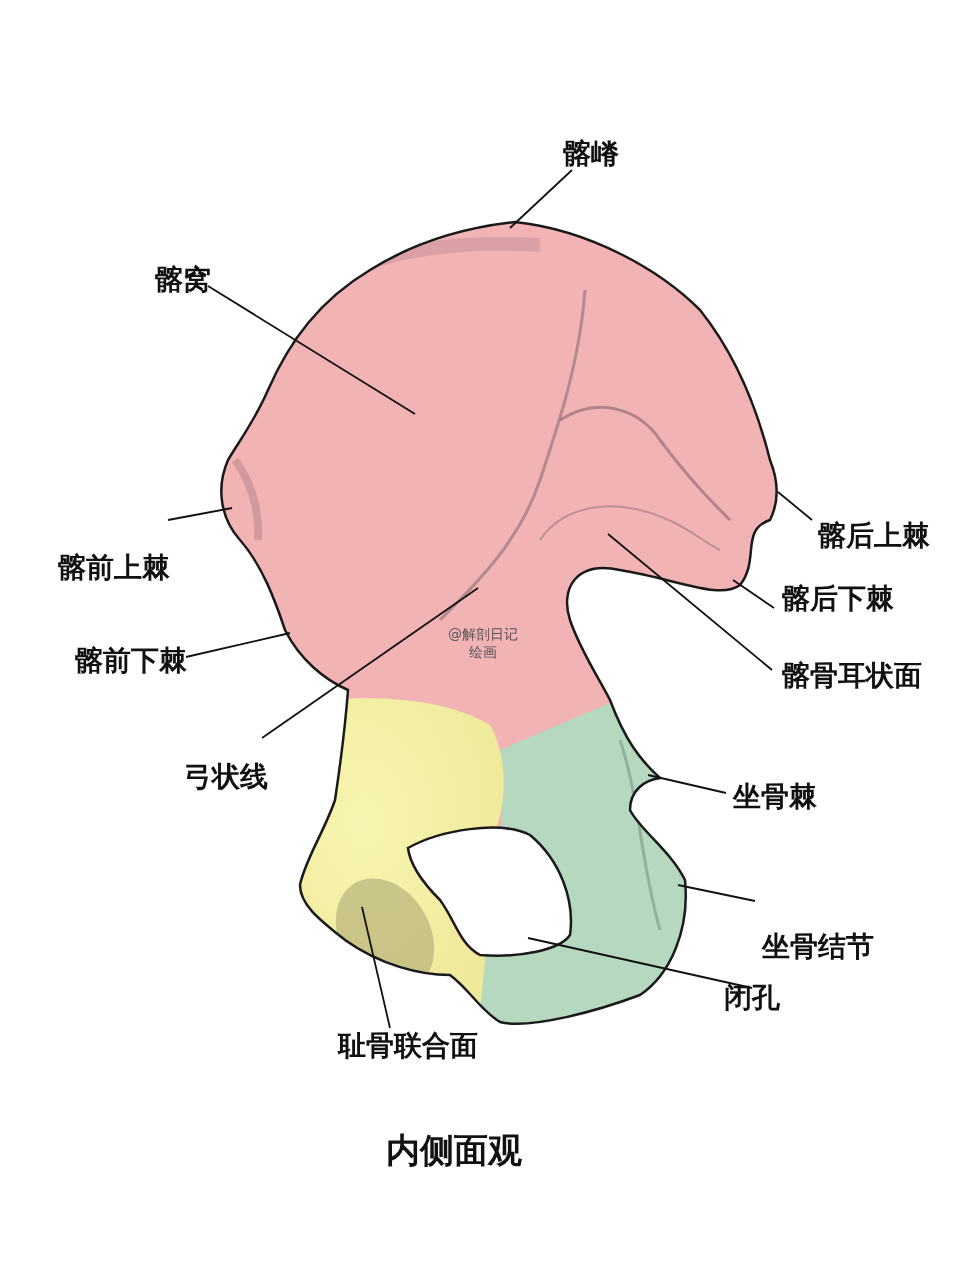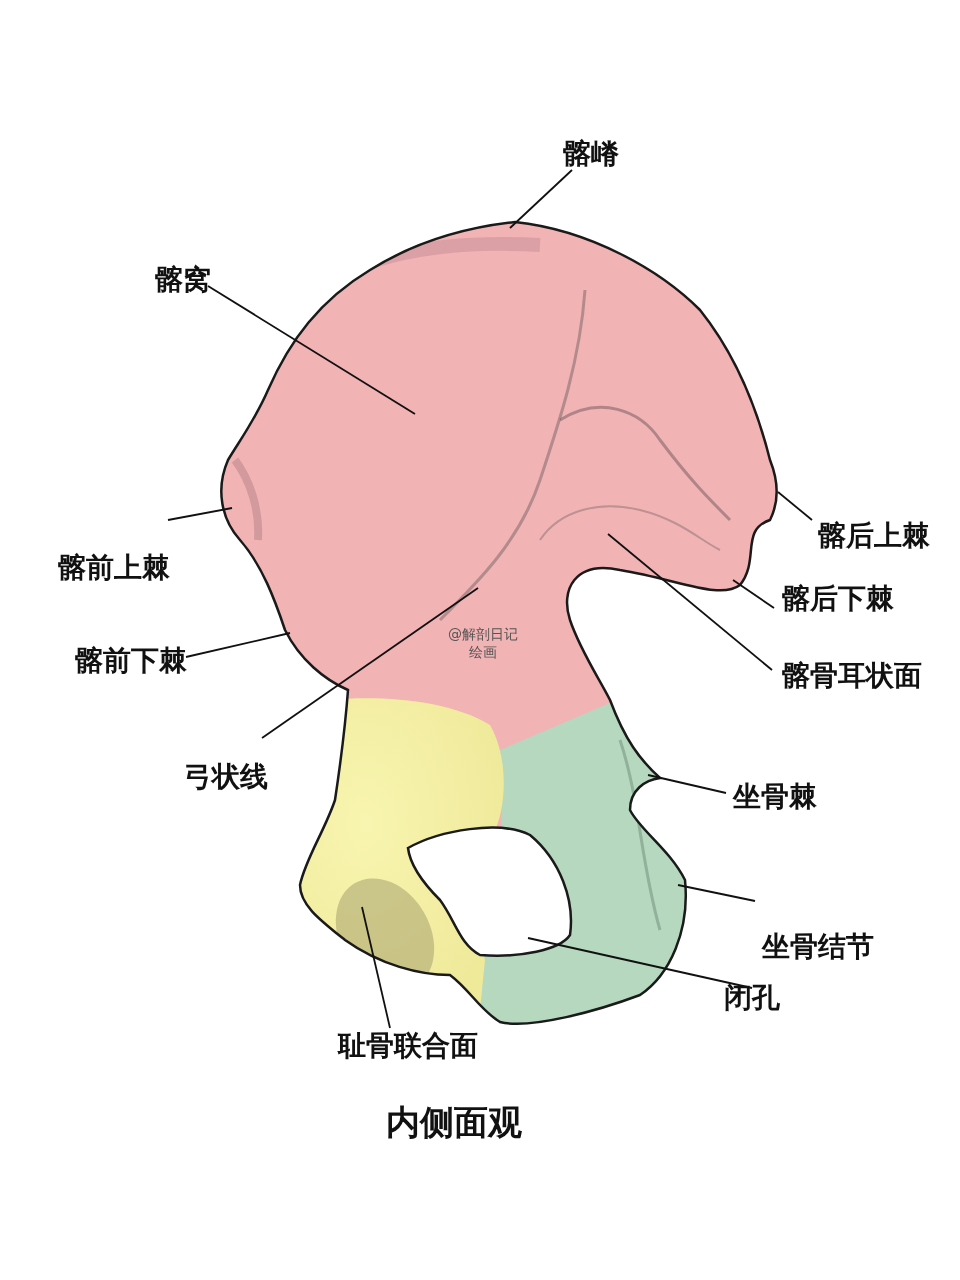"内侧面观" .title { top: 1100px -> 1128px }
